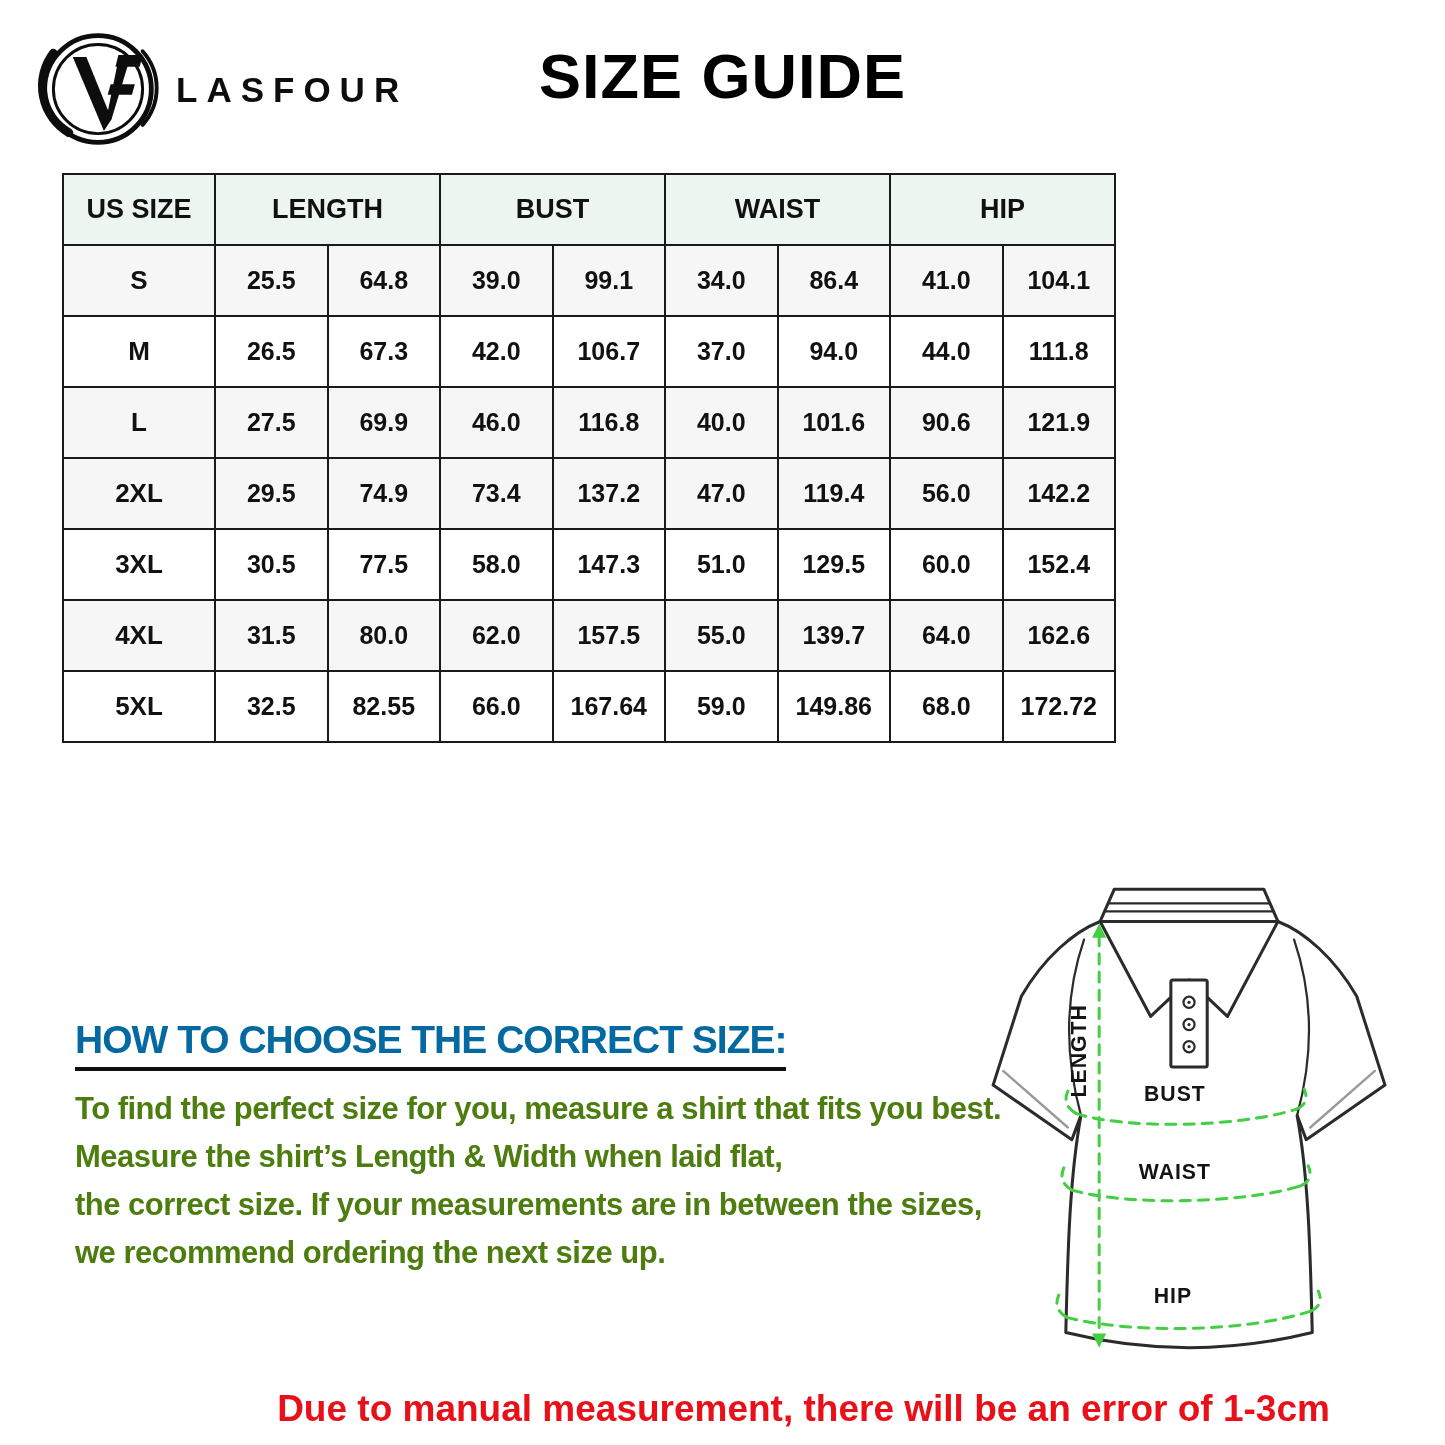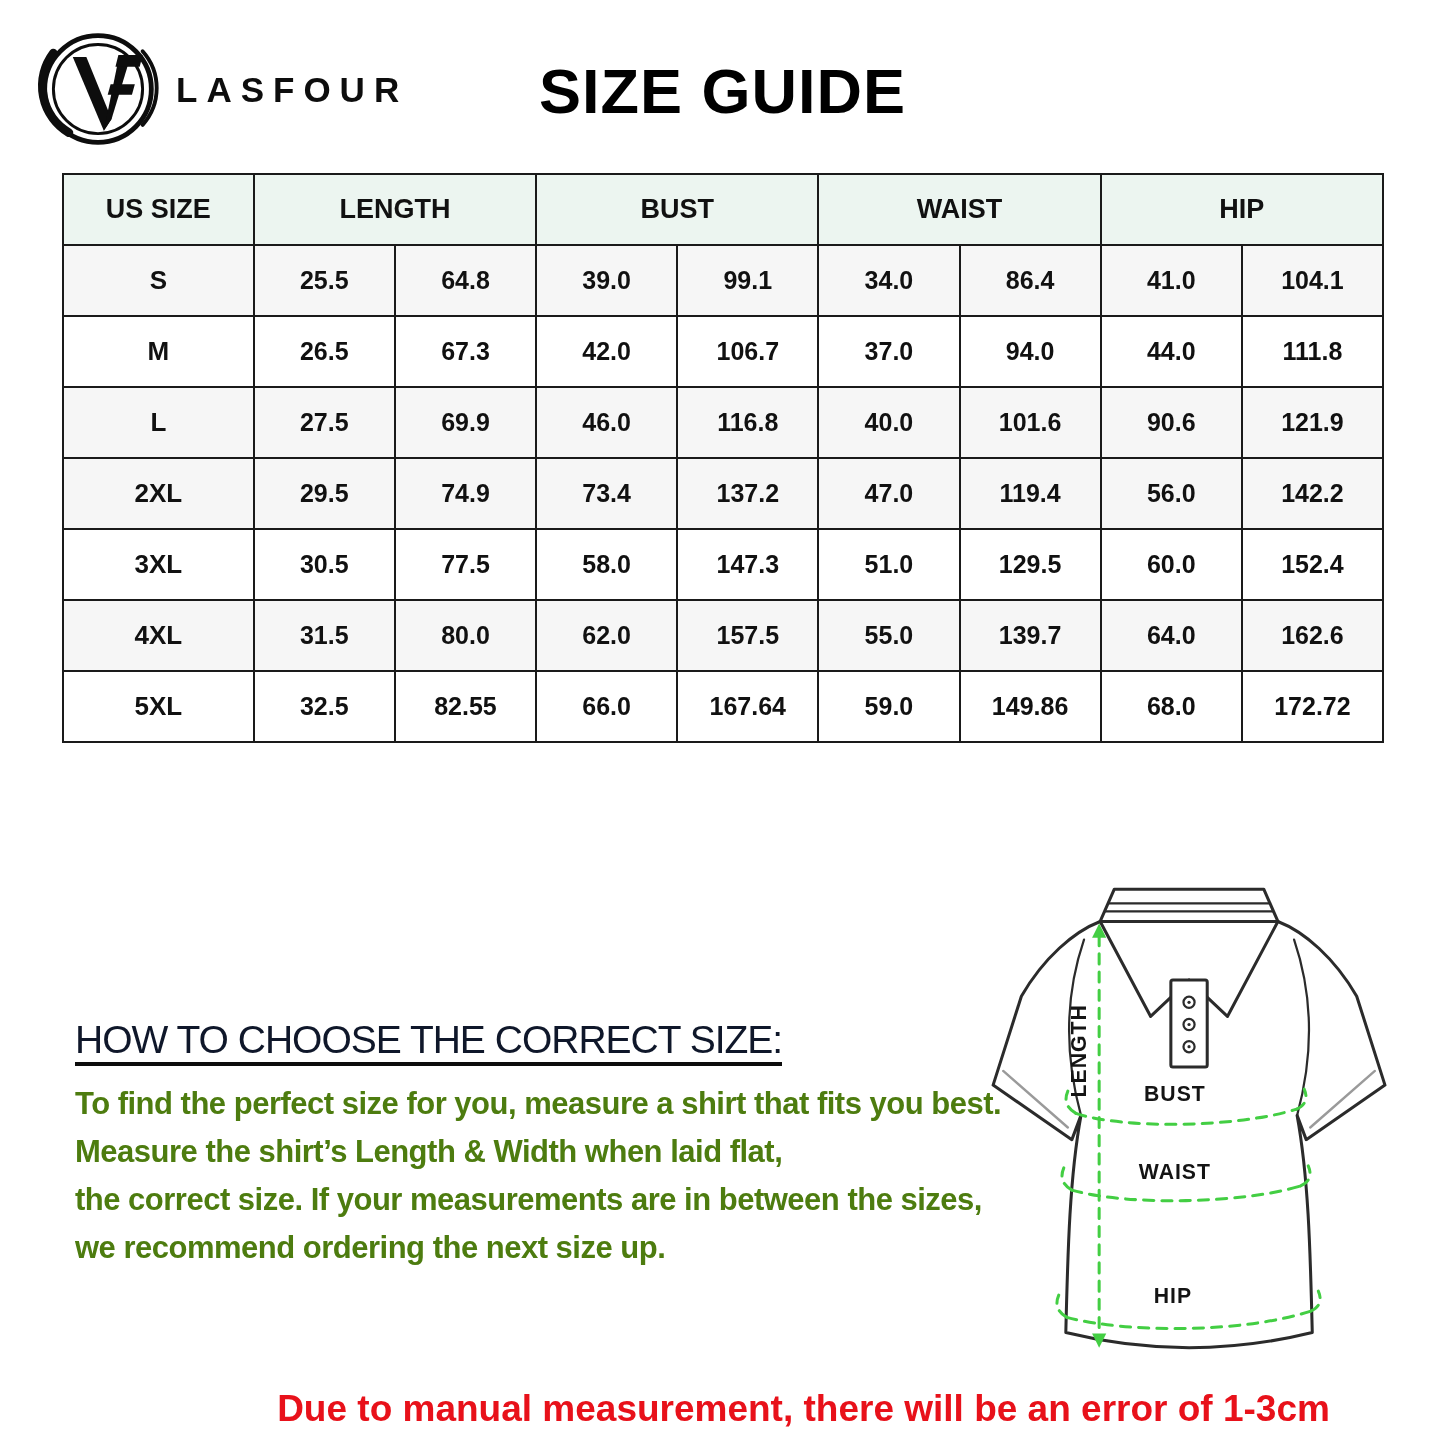"SIZE GUIDE" .page-title { top: 55px -> 40px }
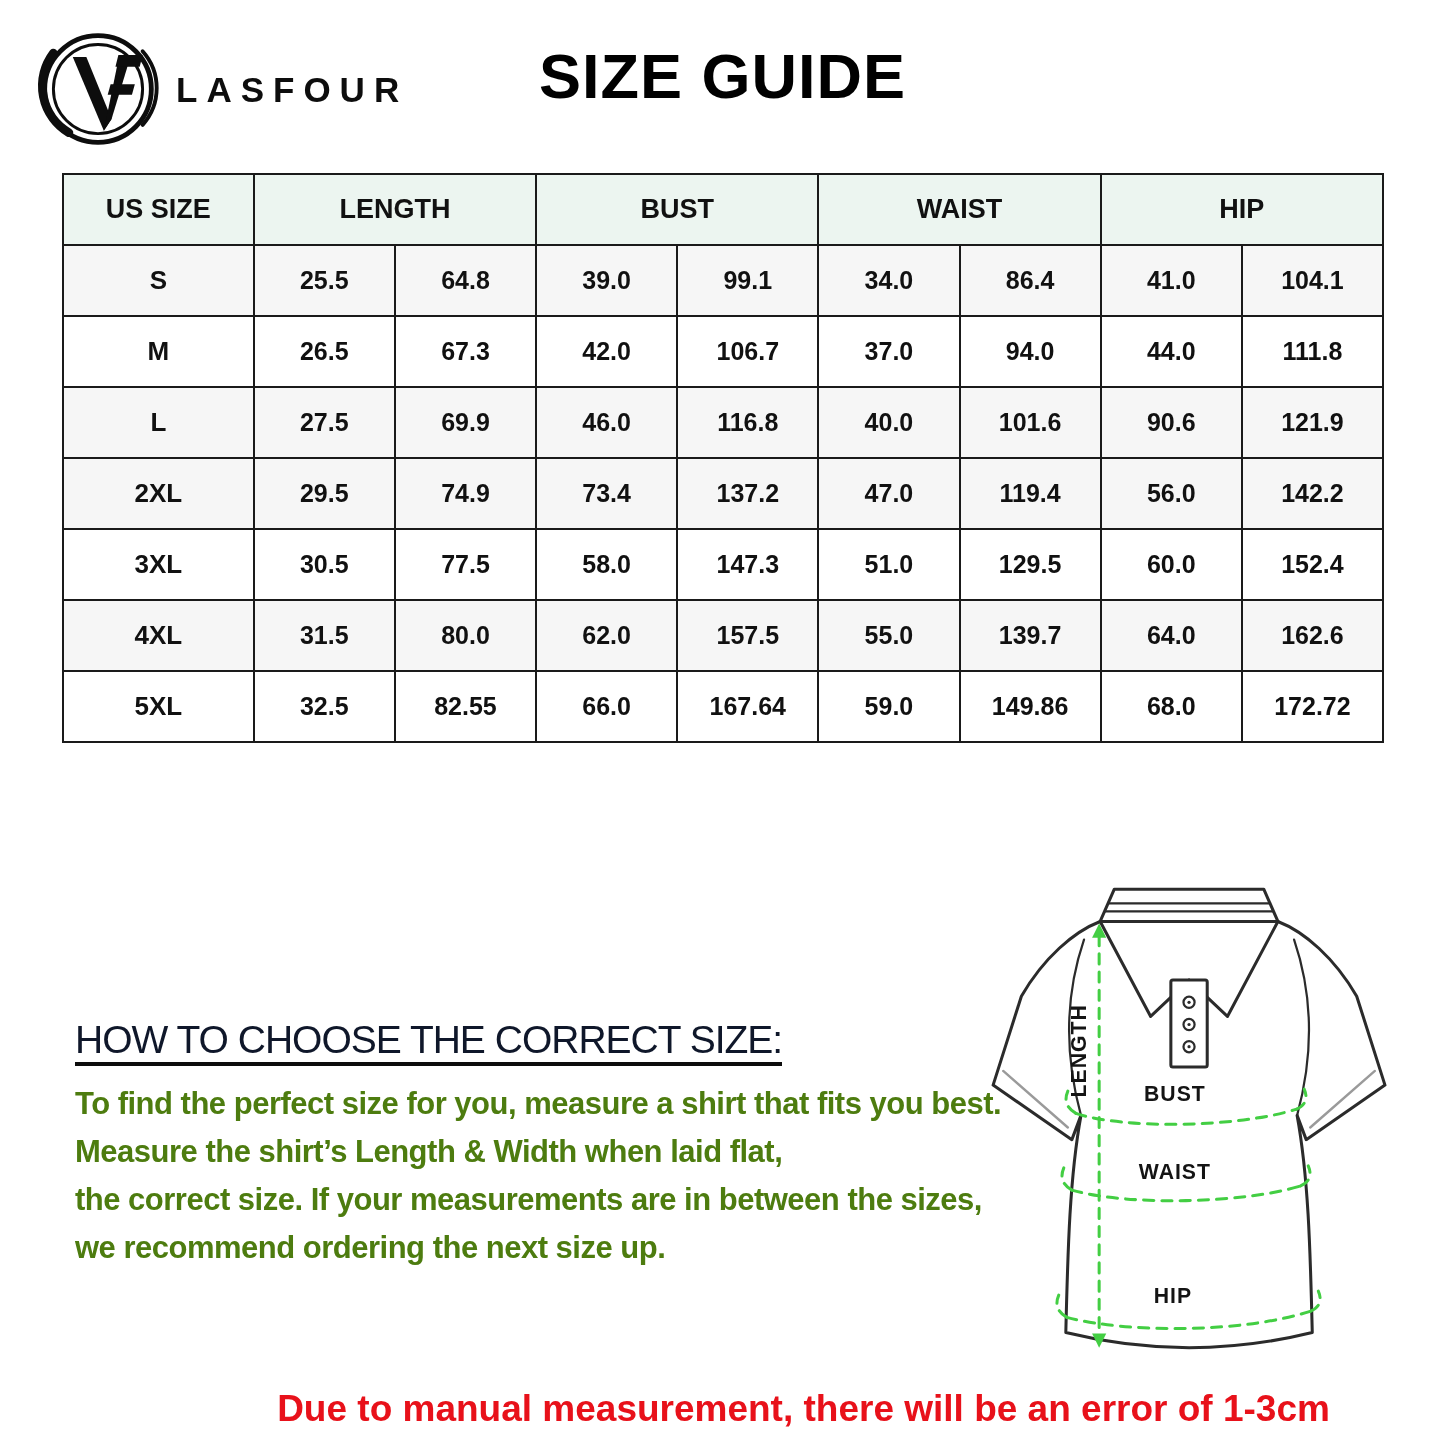"US SIZE" .size-table-wrap { width: 1322px -> 1054px }
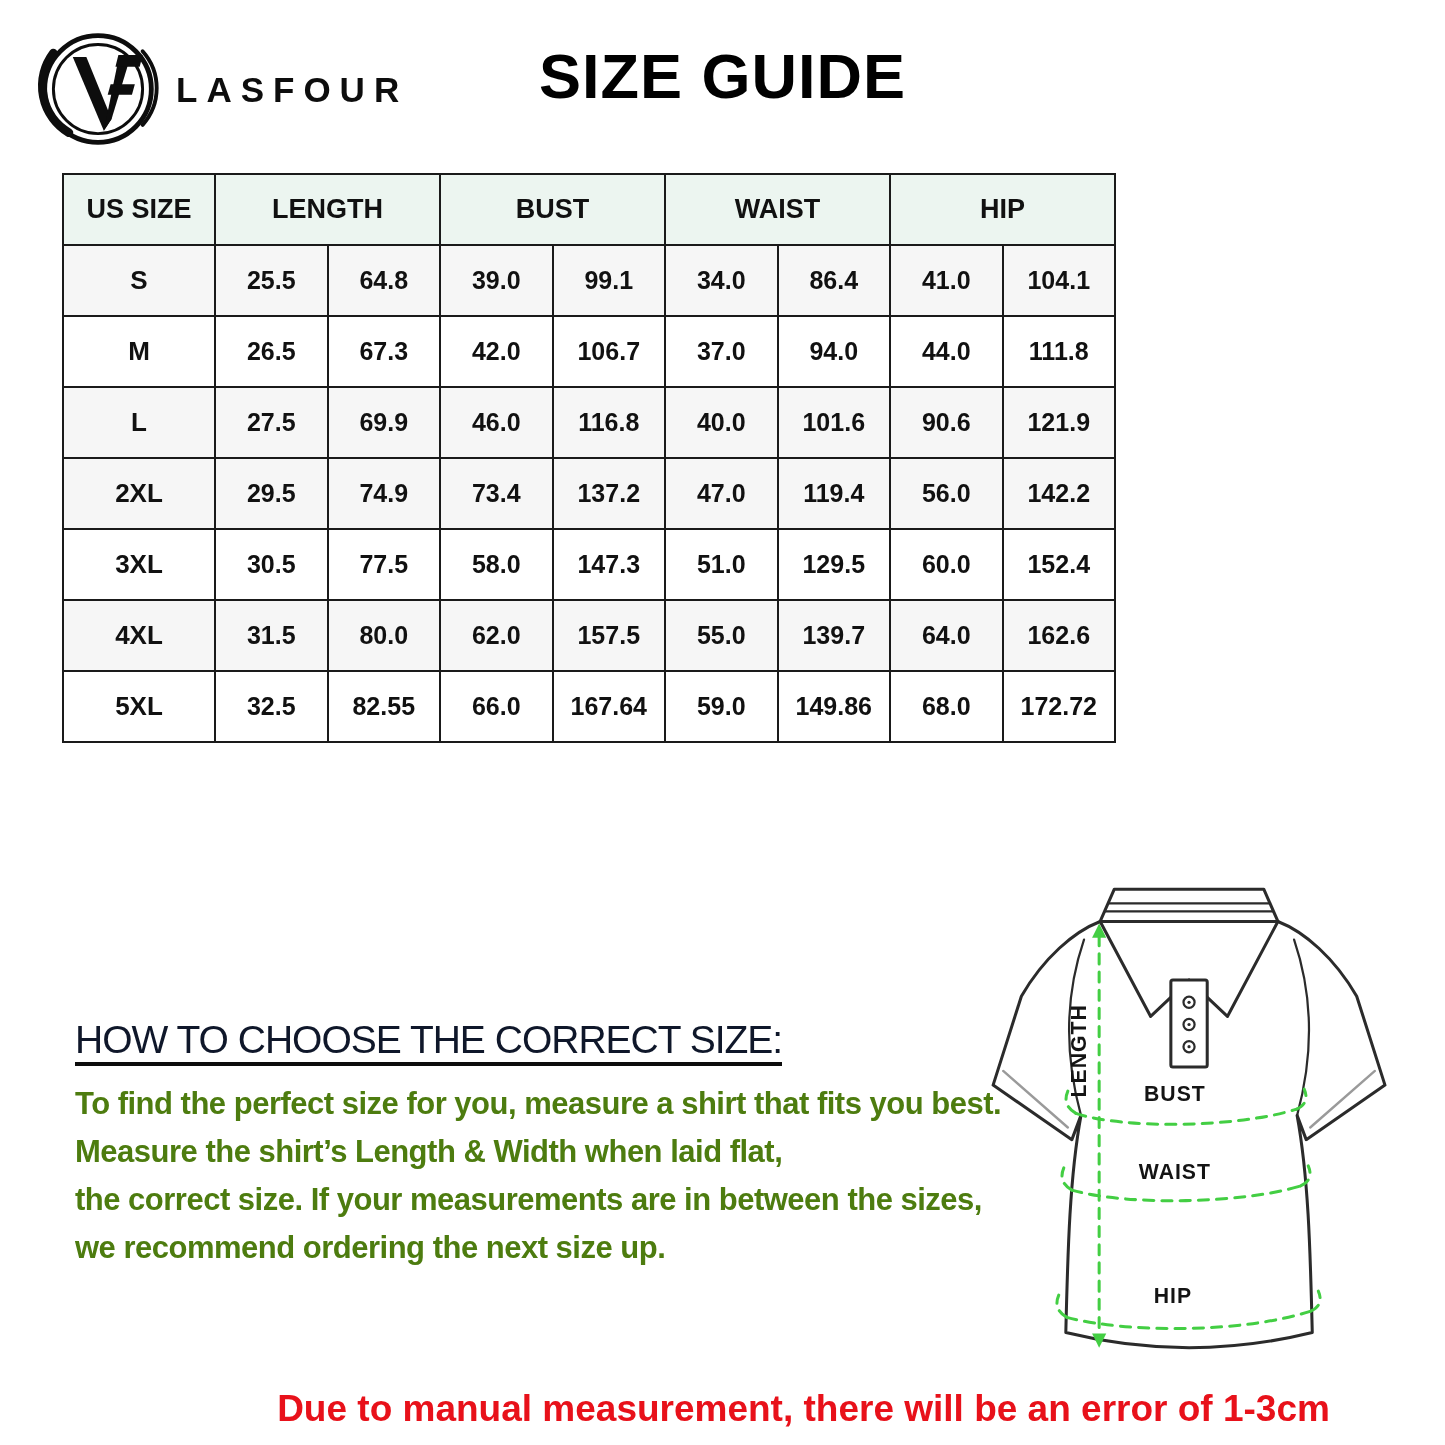"HOW TO CHOOSE THE CORRECT" .howto-heading { color: #0f172a -> #0369a1; font-weight: normal -> bold; padding-bottom: none -> 5px }
